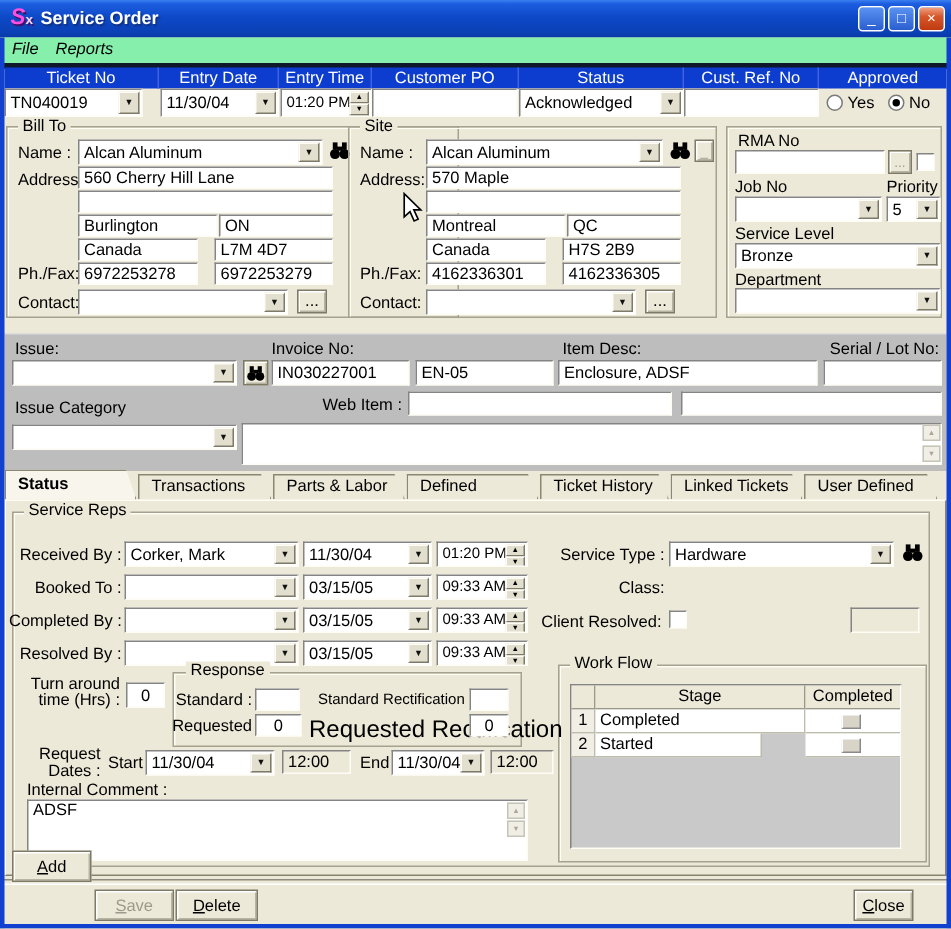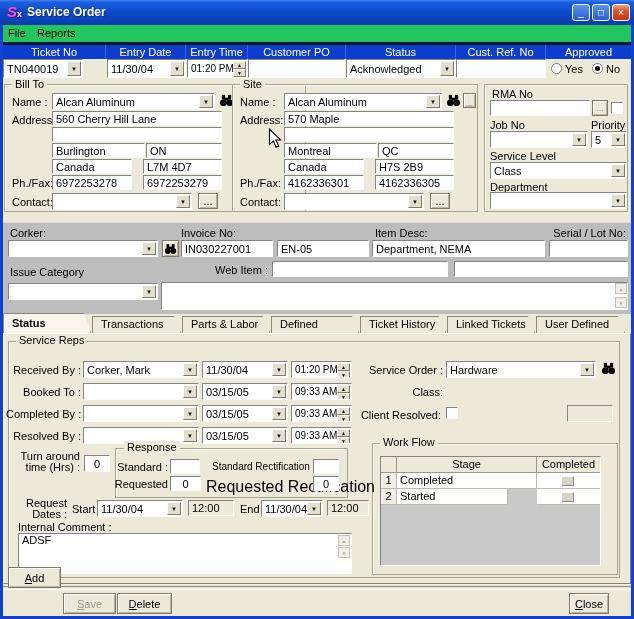"File" .menubar { background: #22c55e -> #86efac; font-style: none -> italic }
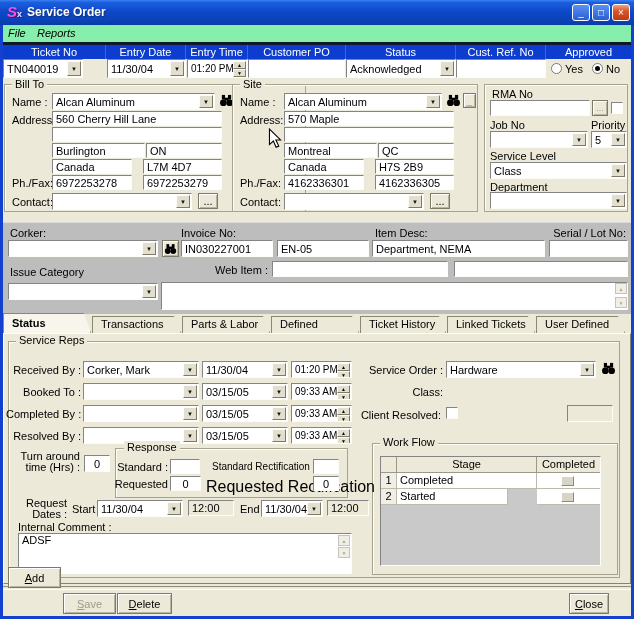"TN040019" div.cb { width: 80px -> 92px }
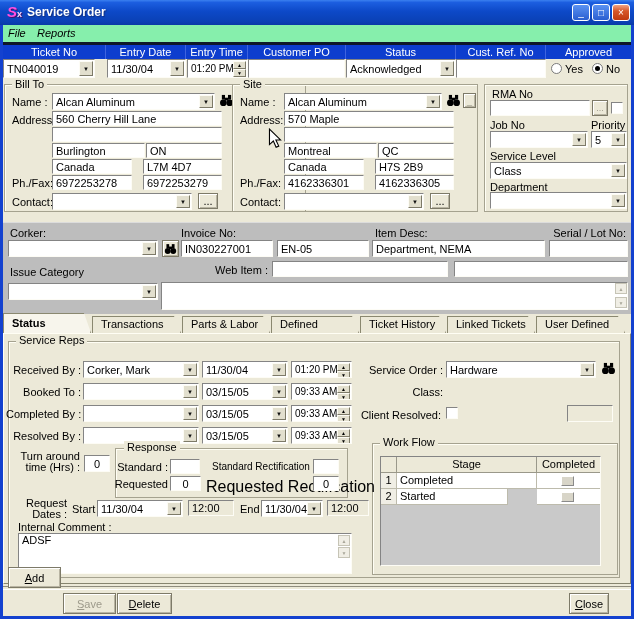"Class" span { text: Class -> Bronze }
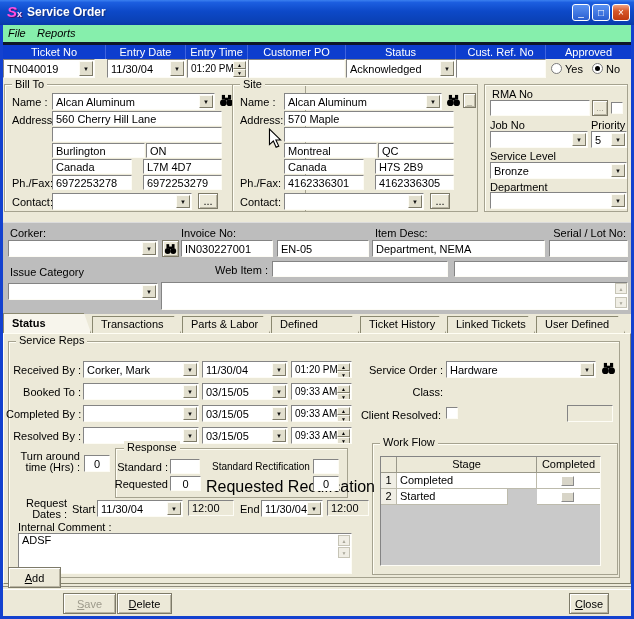"Corker:" span.l { text: Corker -> Issue }
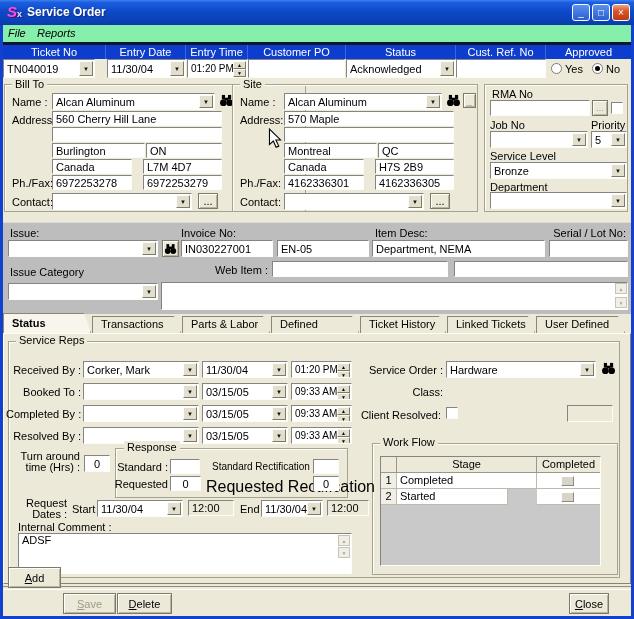"Department, NEMA" span { text: Department, NEMA -> Enclosure, ADSF }
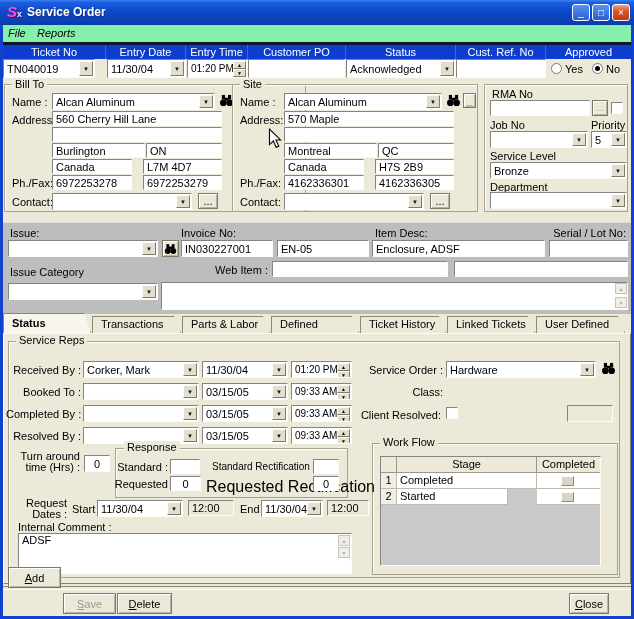"Service Order :" span.l { text: Order -> Type }
